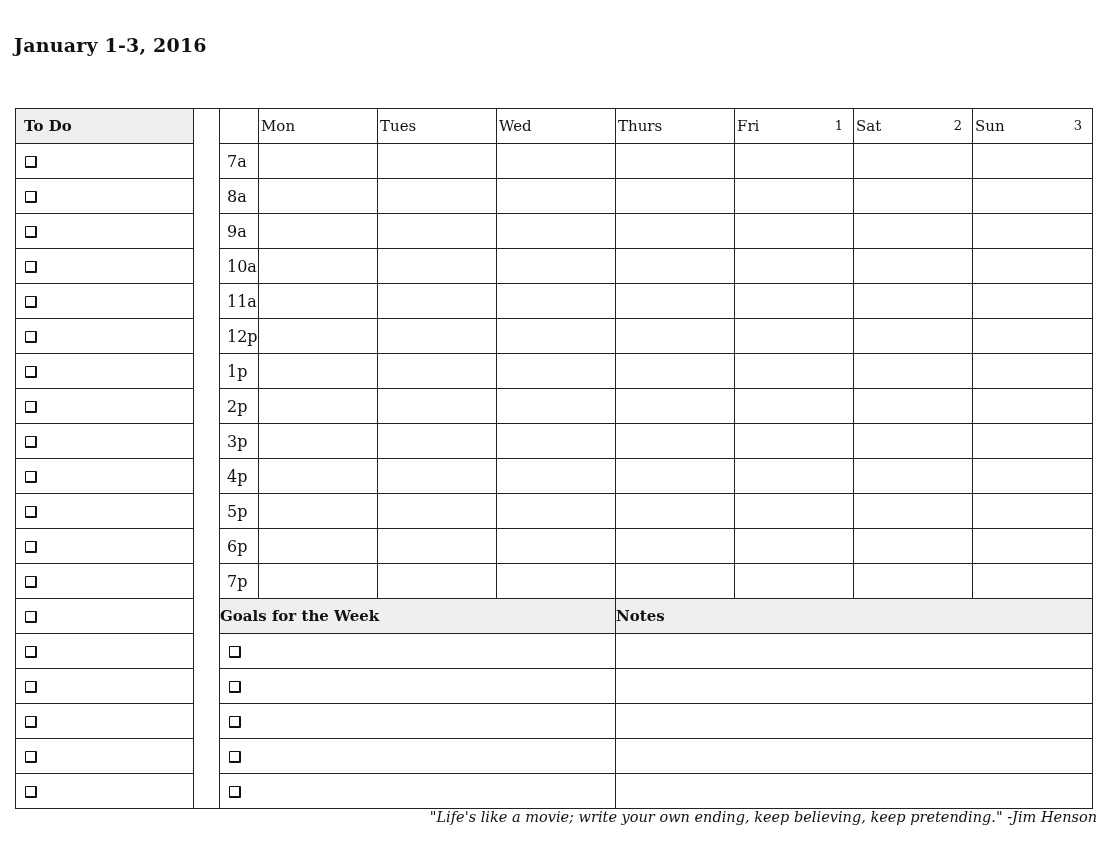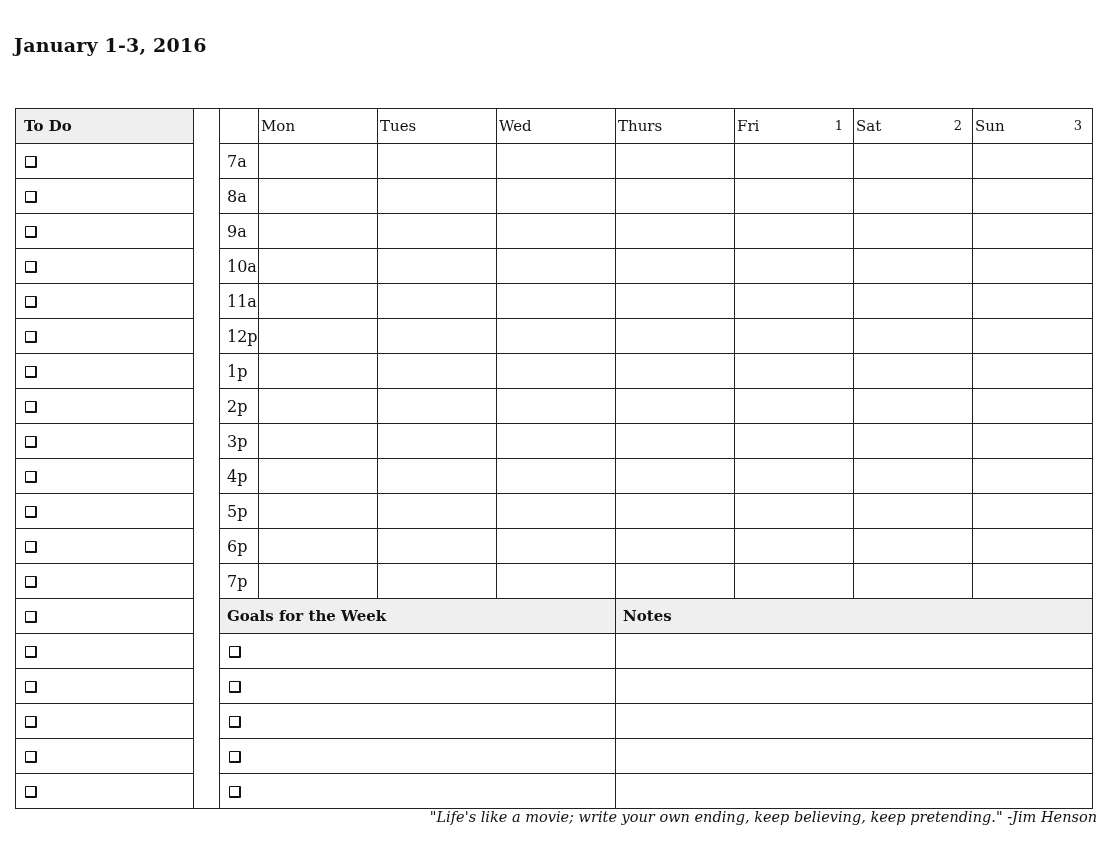"Goals for the Week" td.sec { padding-left: 7px -> none }
